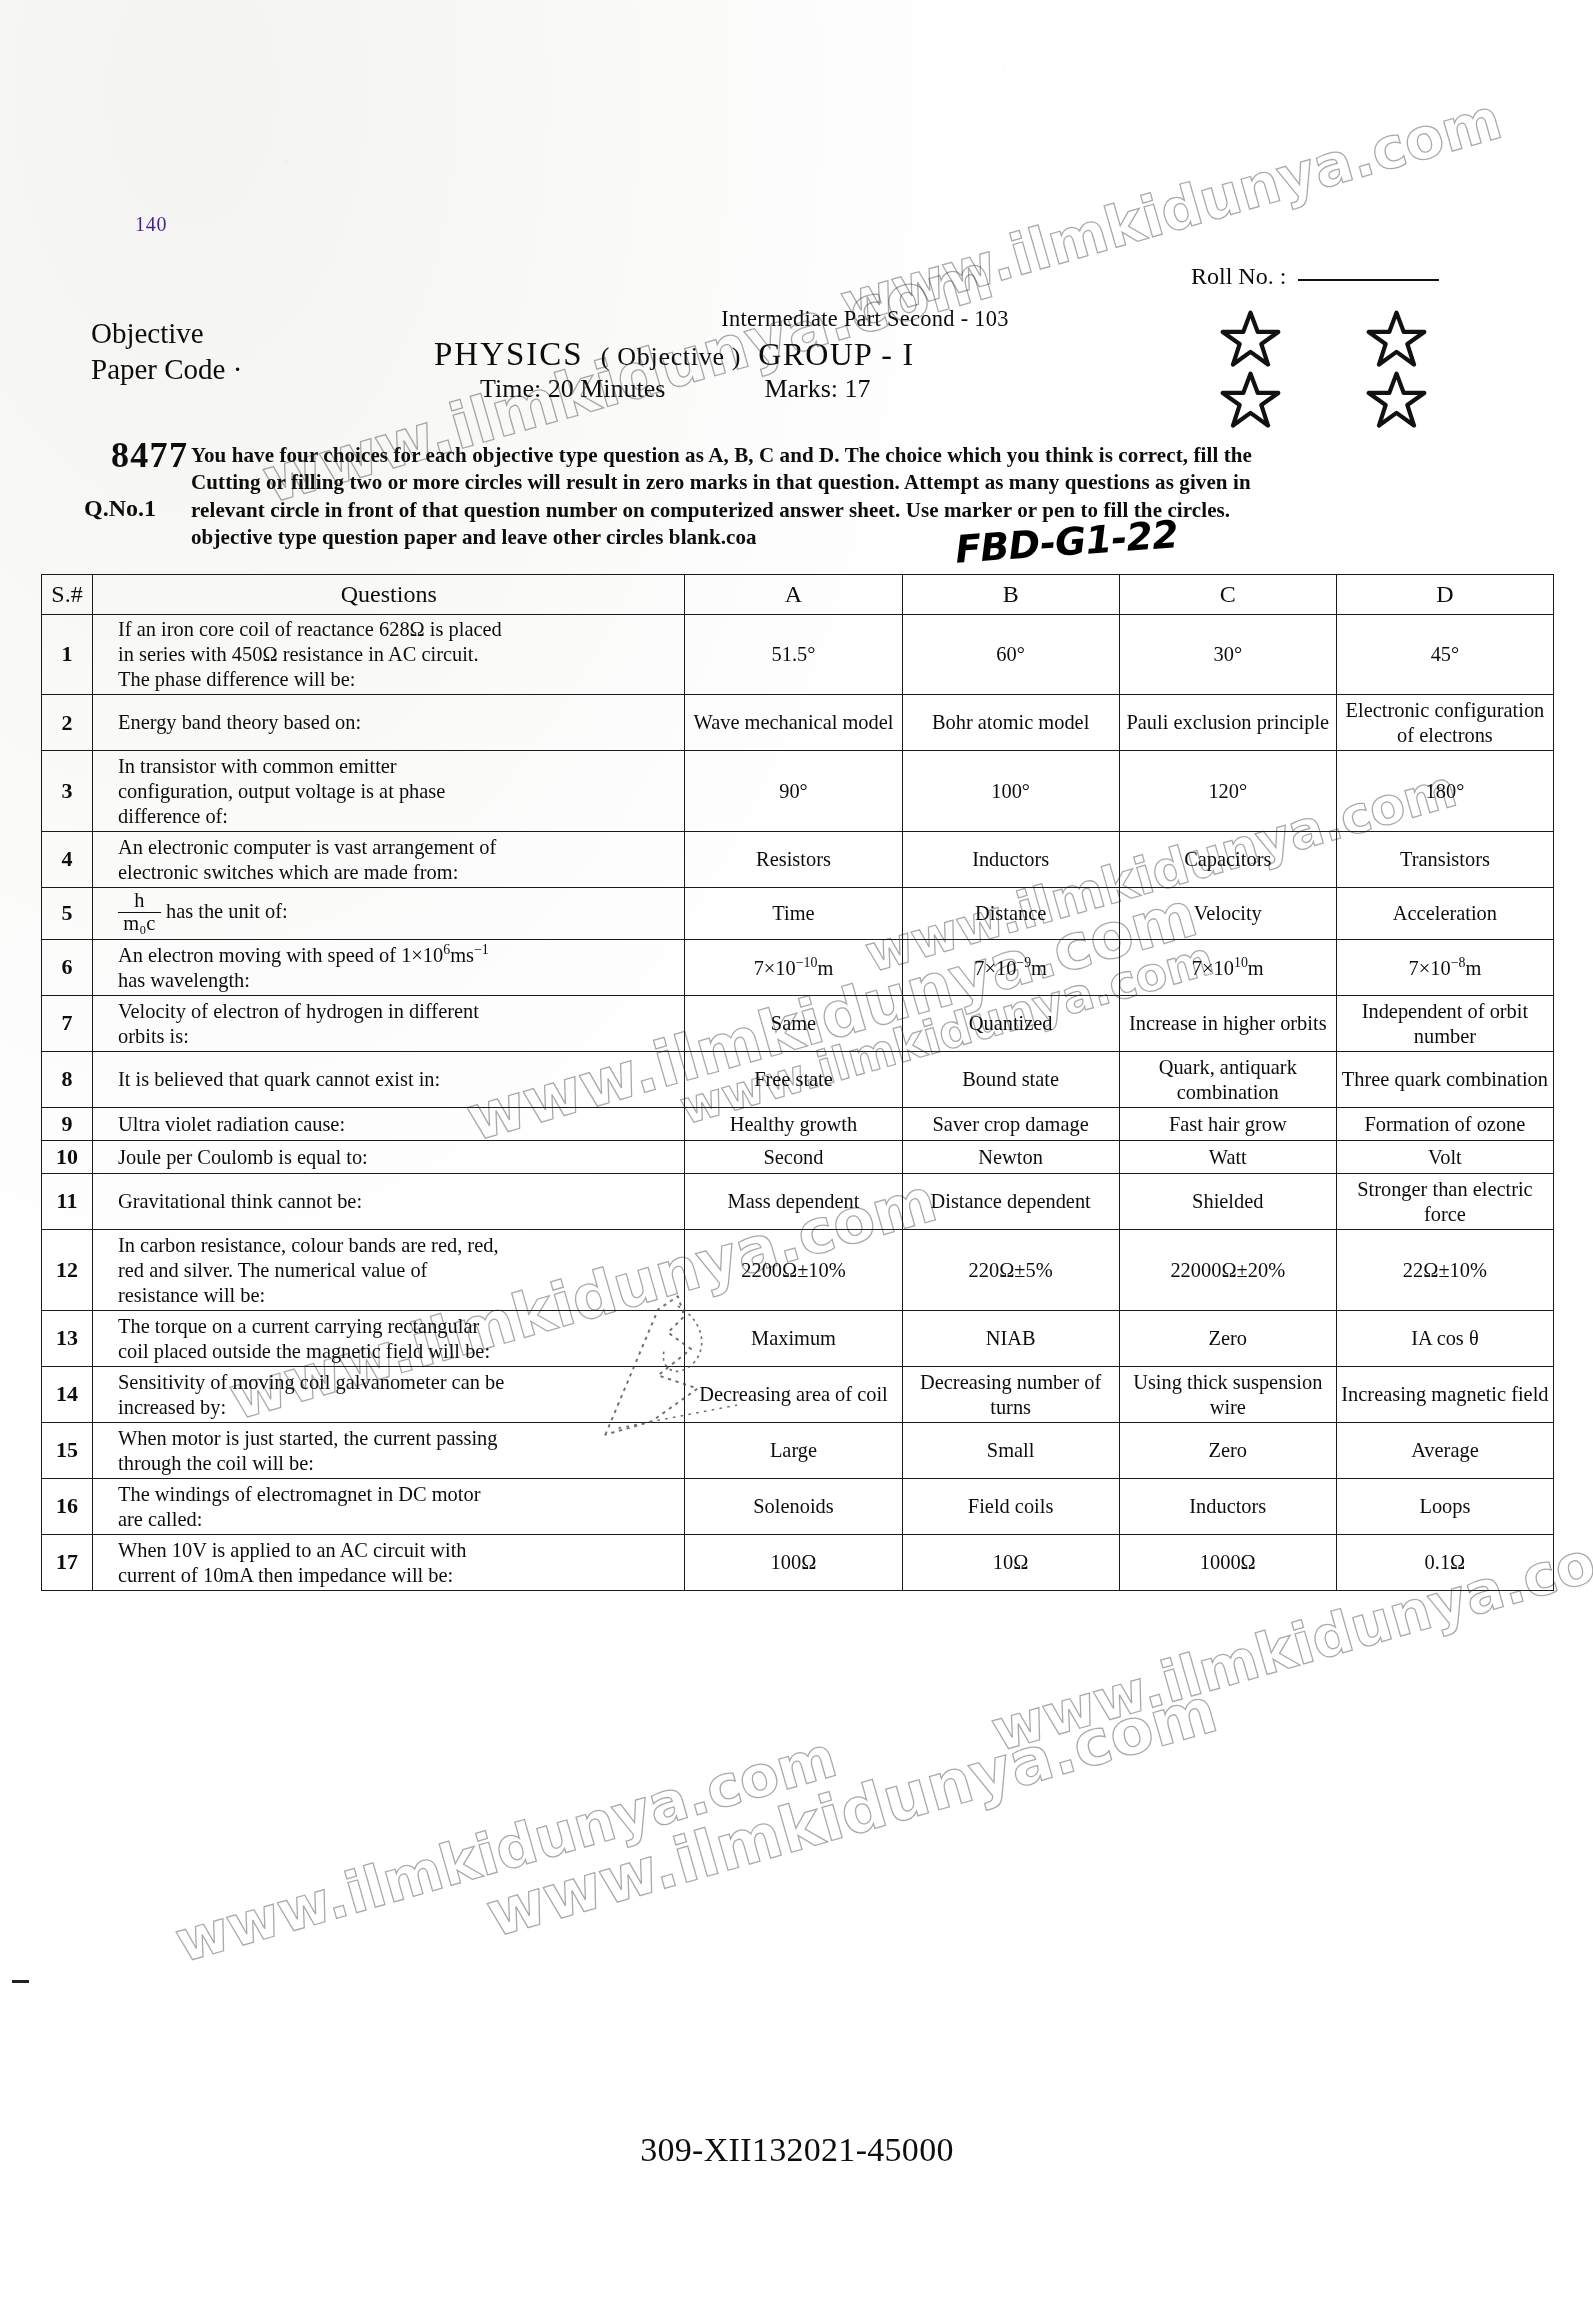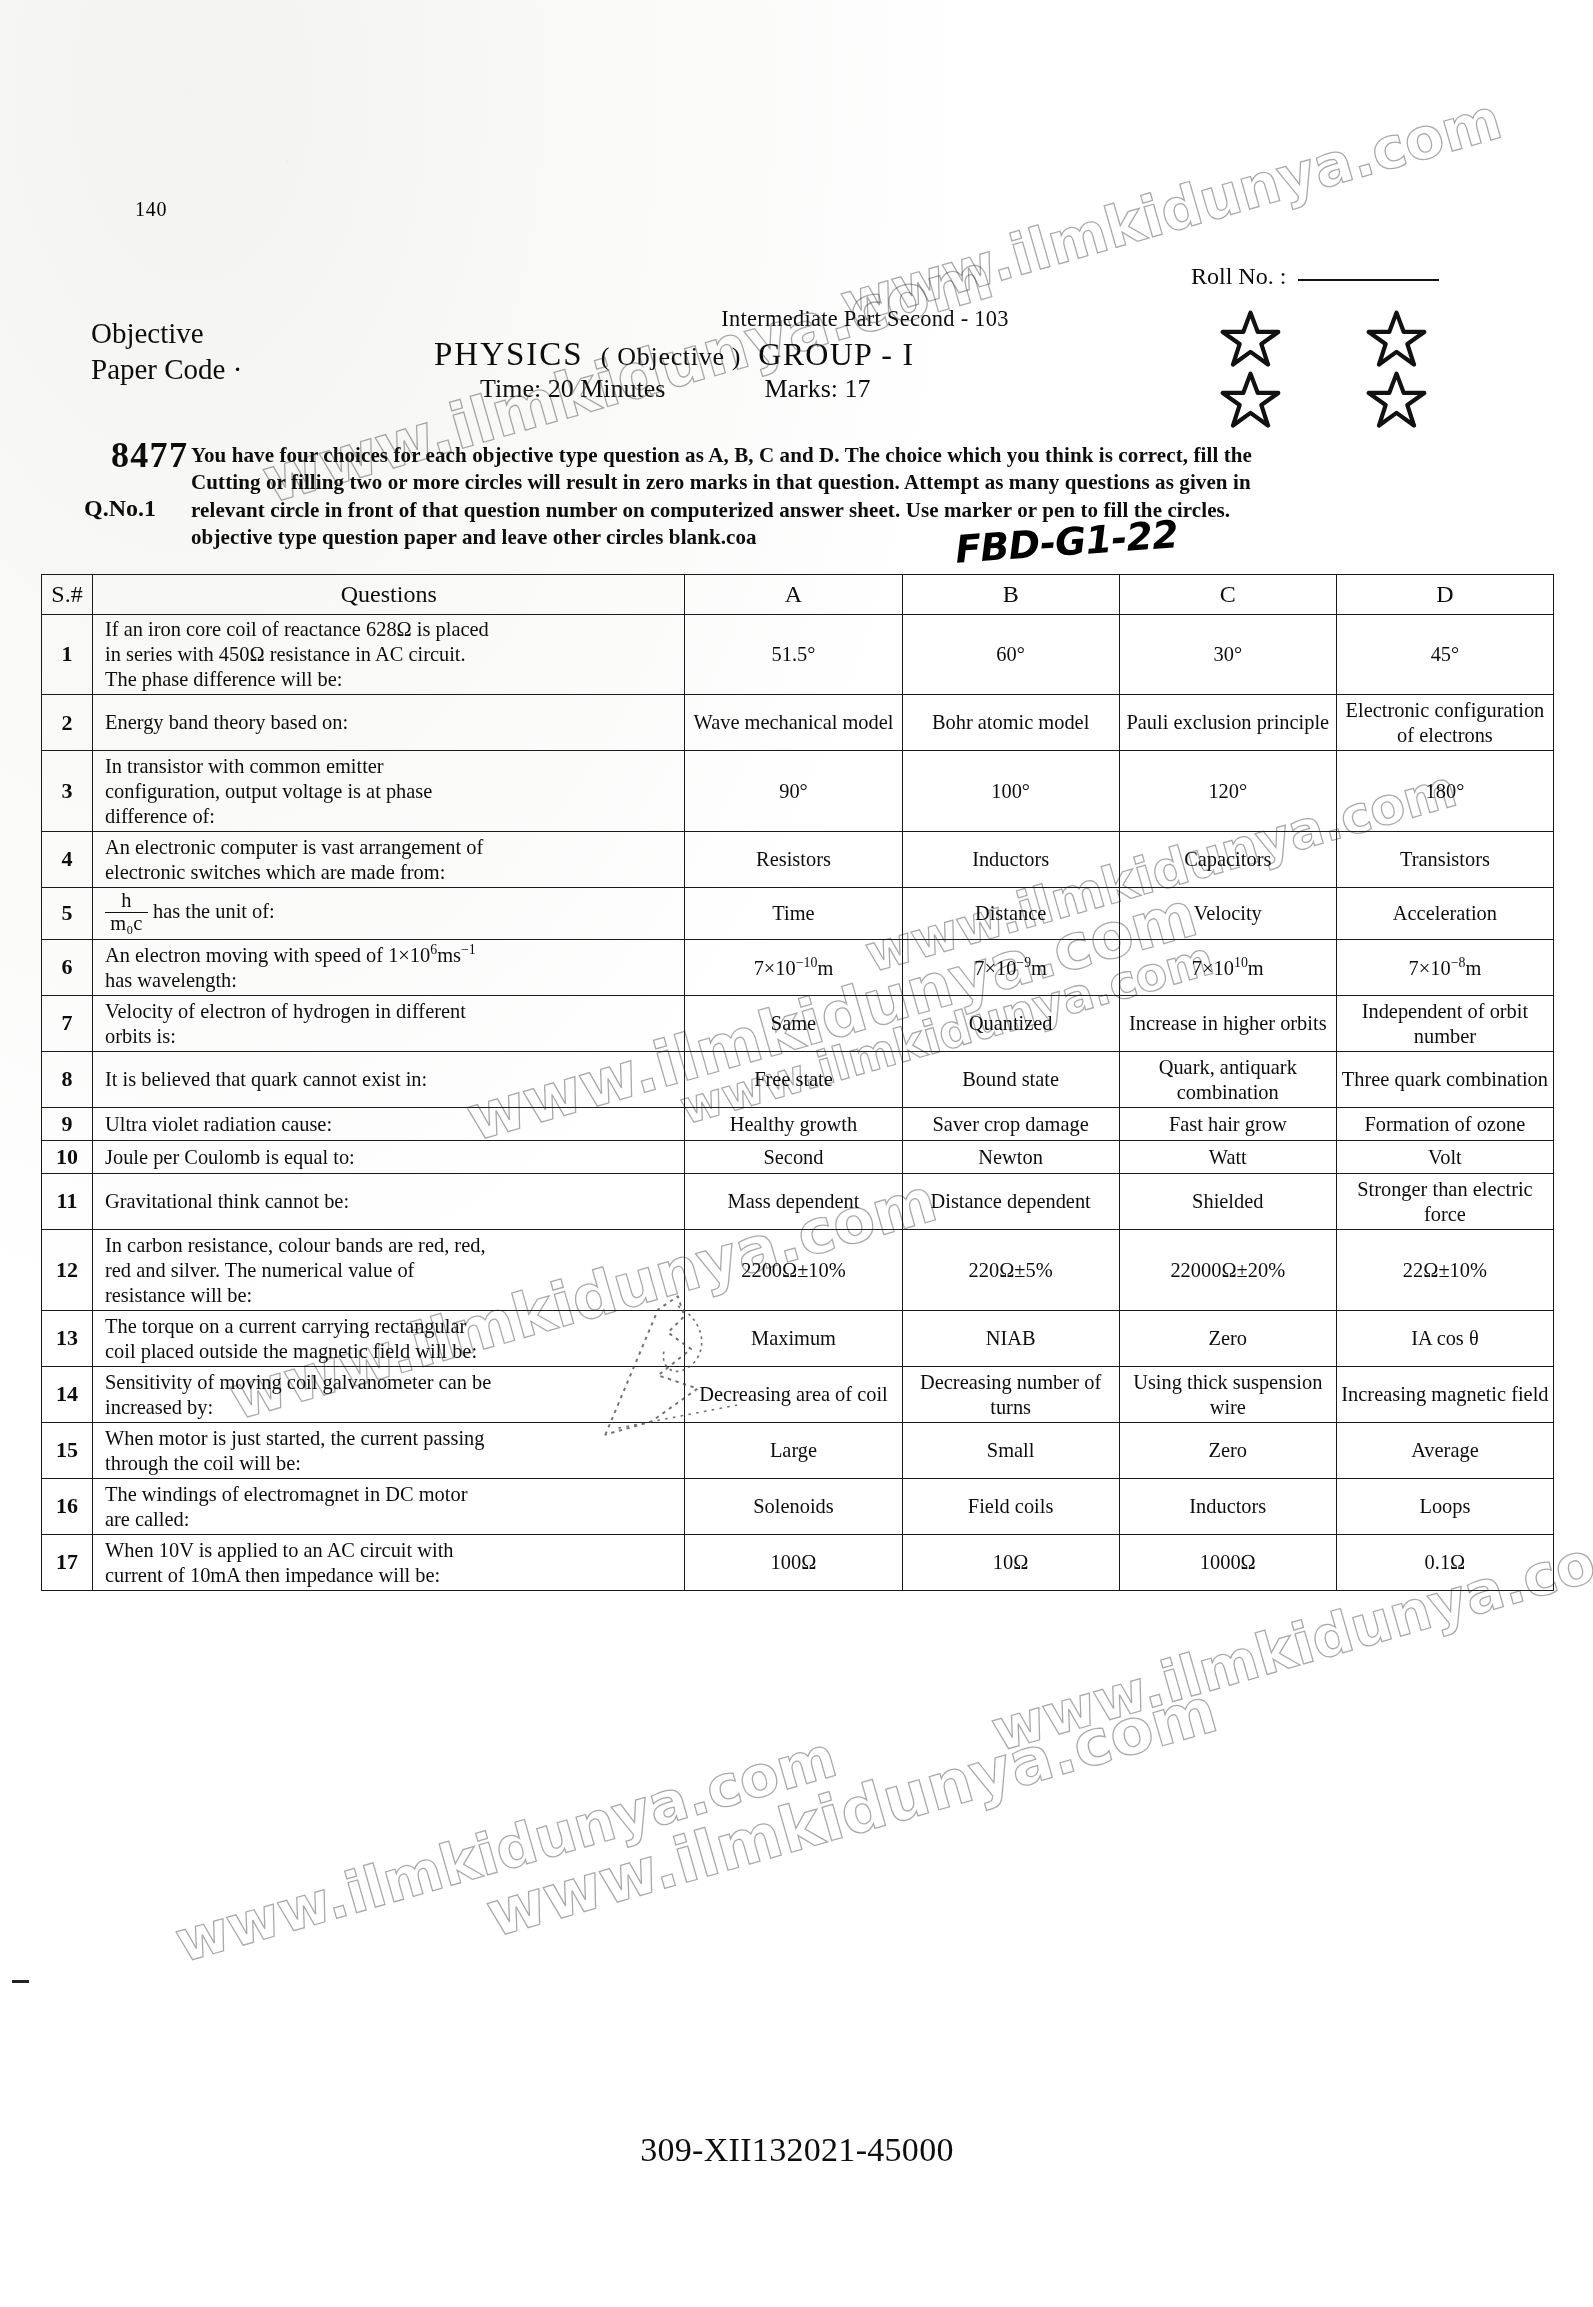"140" .page-number { color: #000000 -> #4c1d95; top: 198px -> 213px }
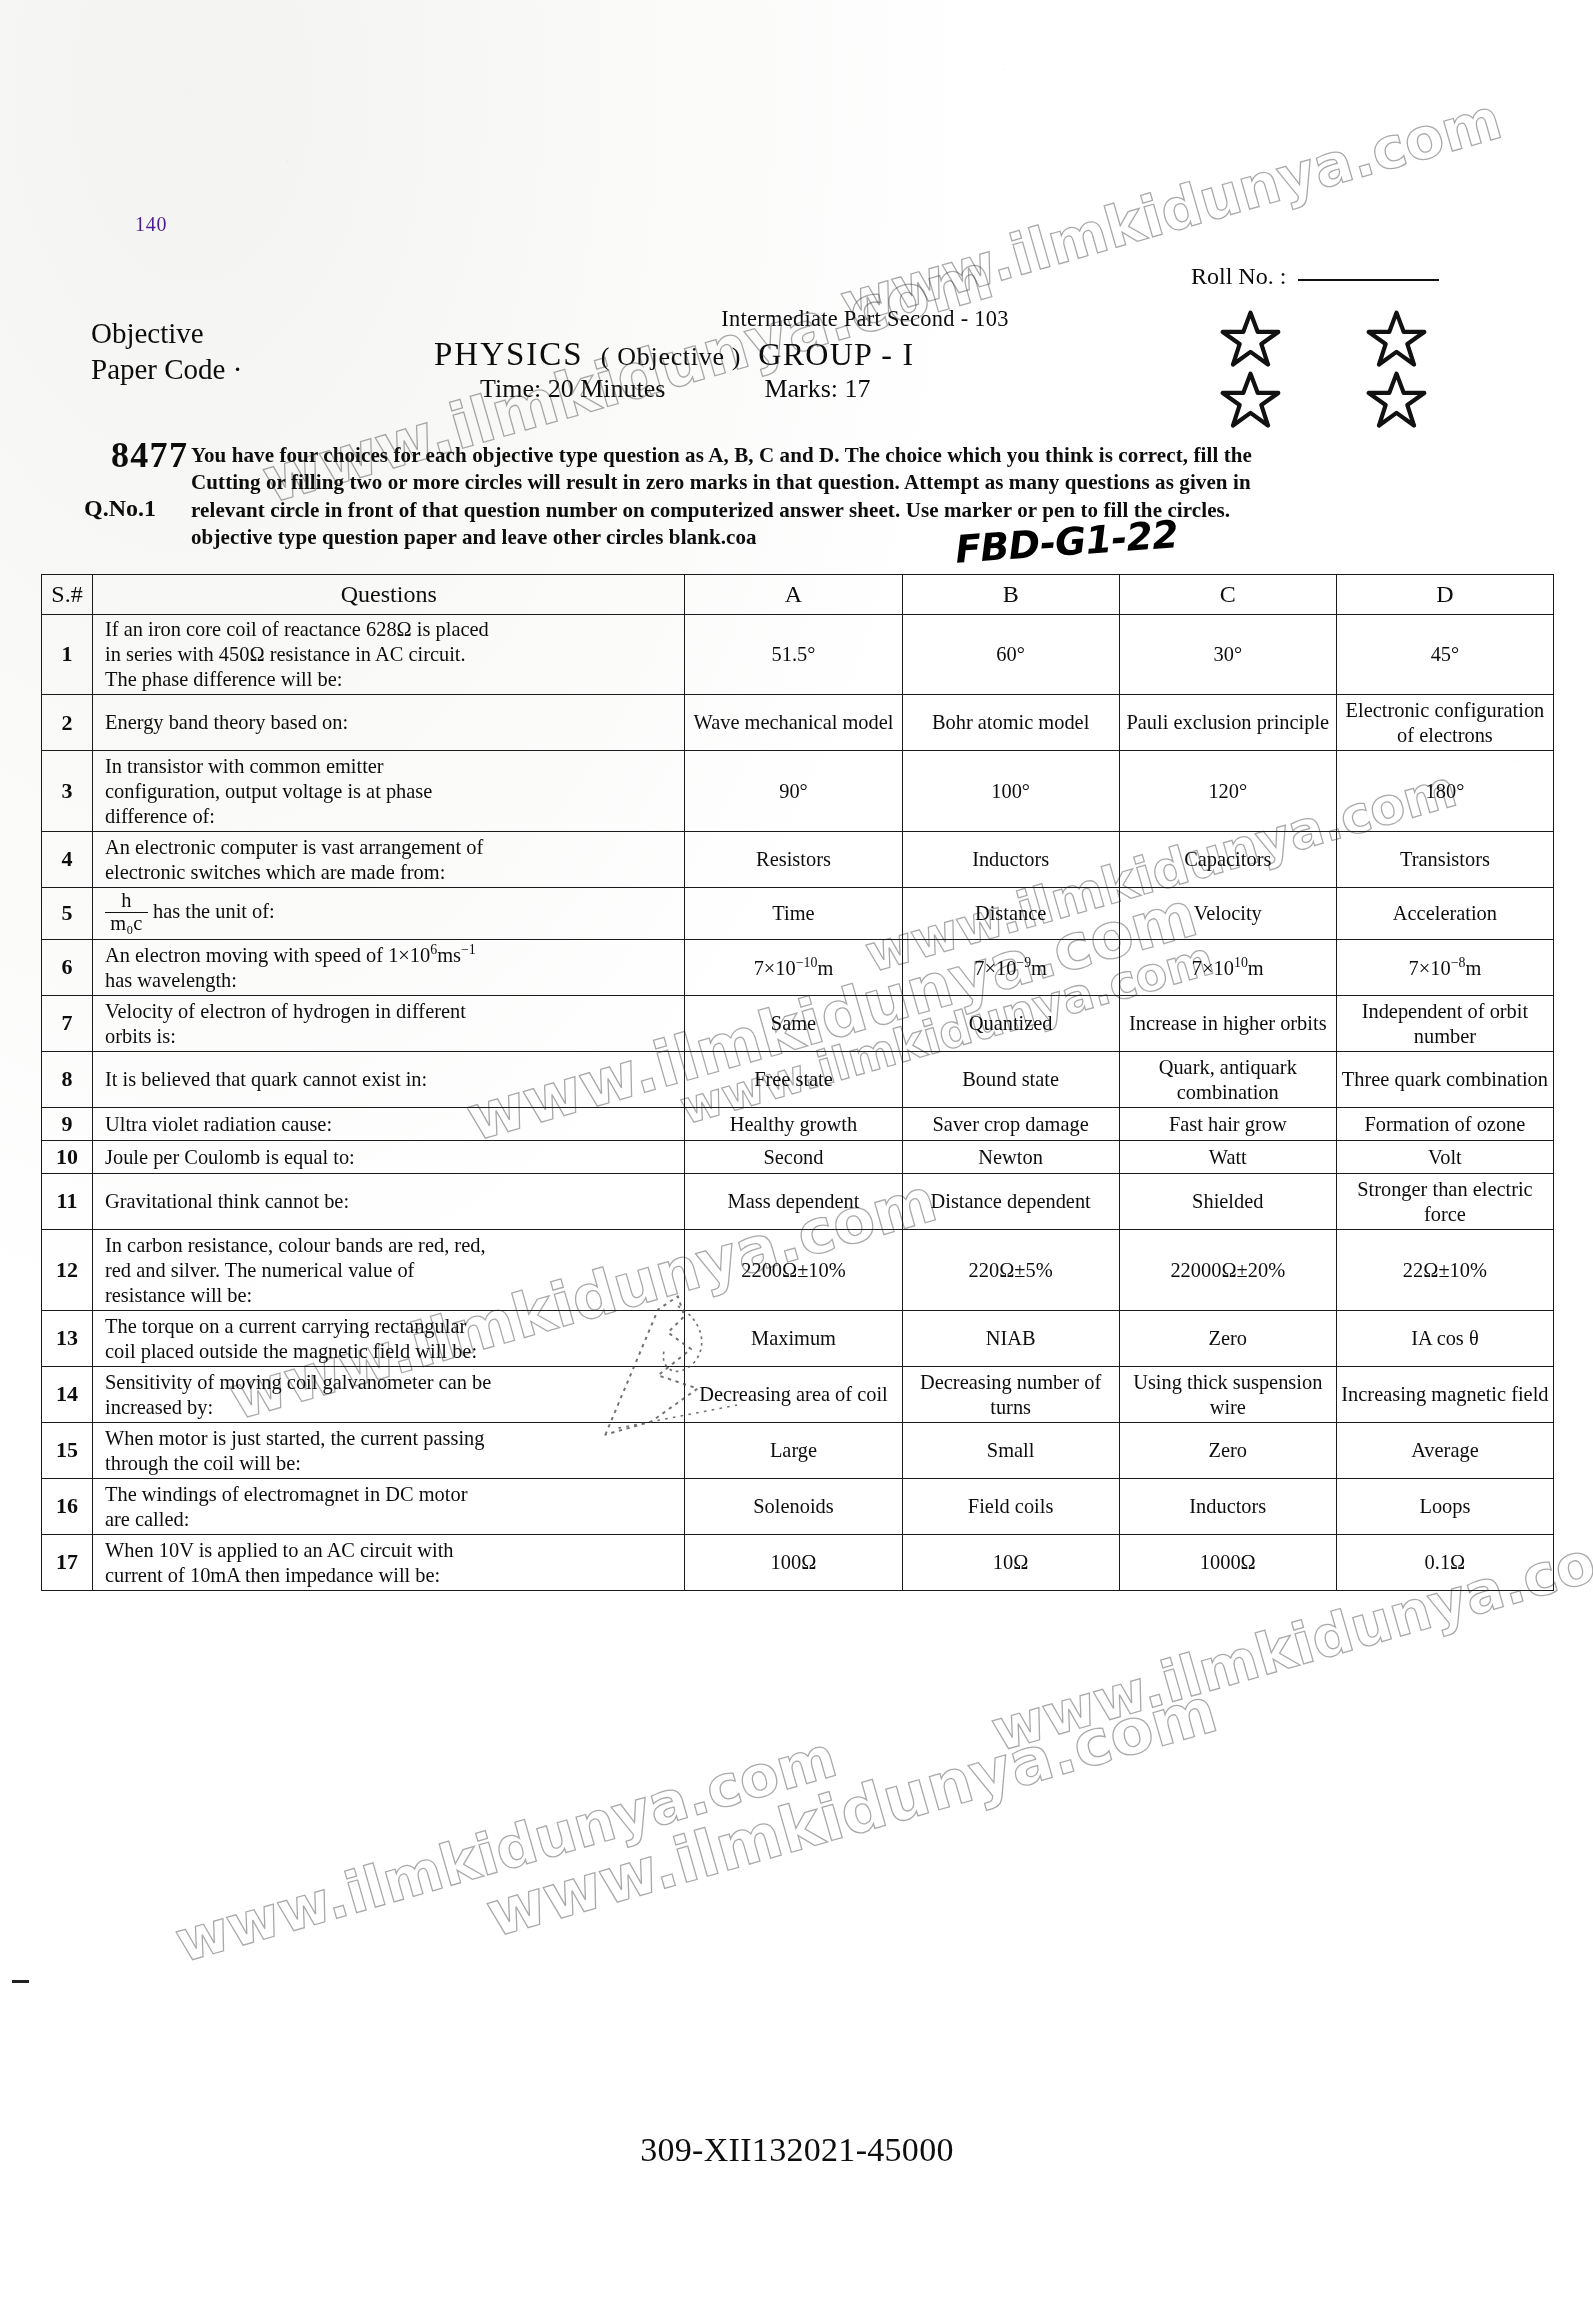"If an iron core coil" td.q { padding-left: 12px -> 25px }
